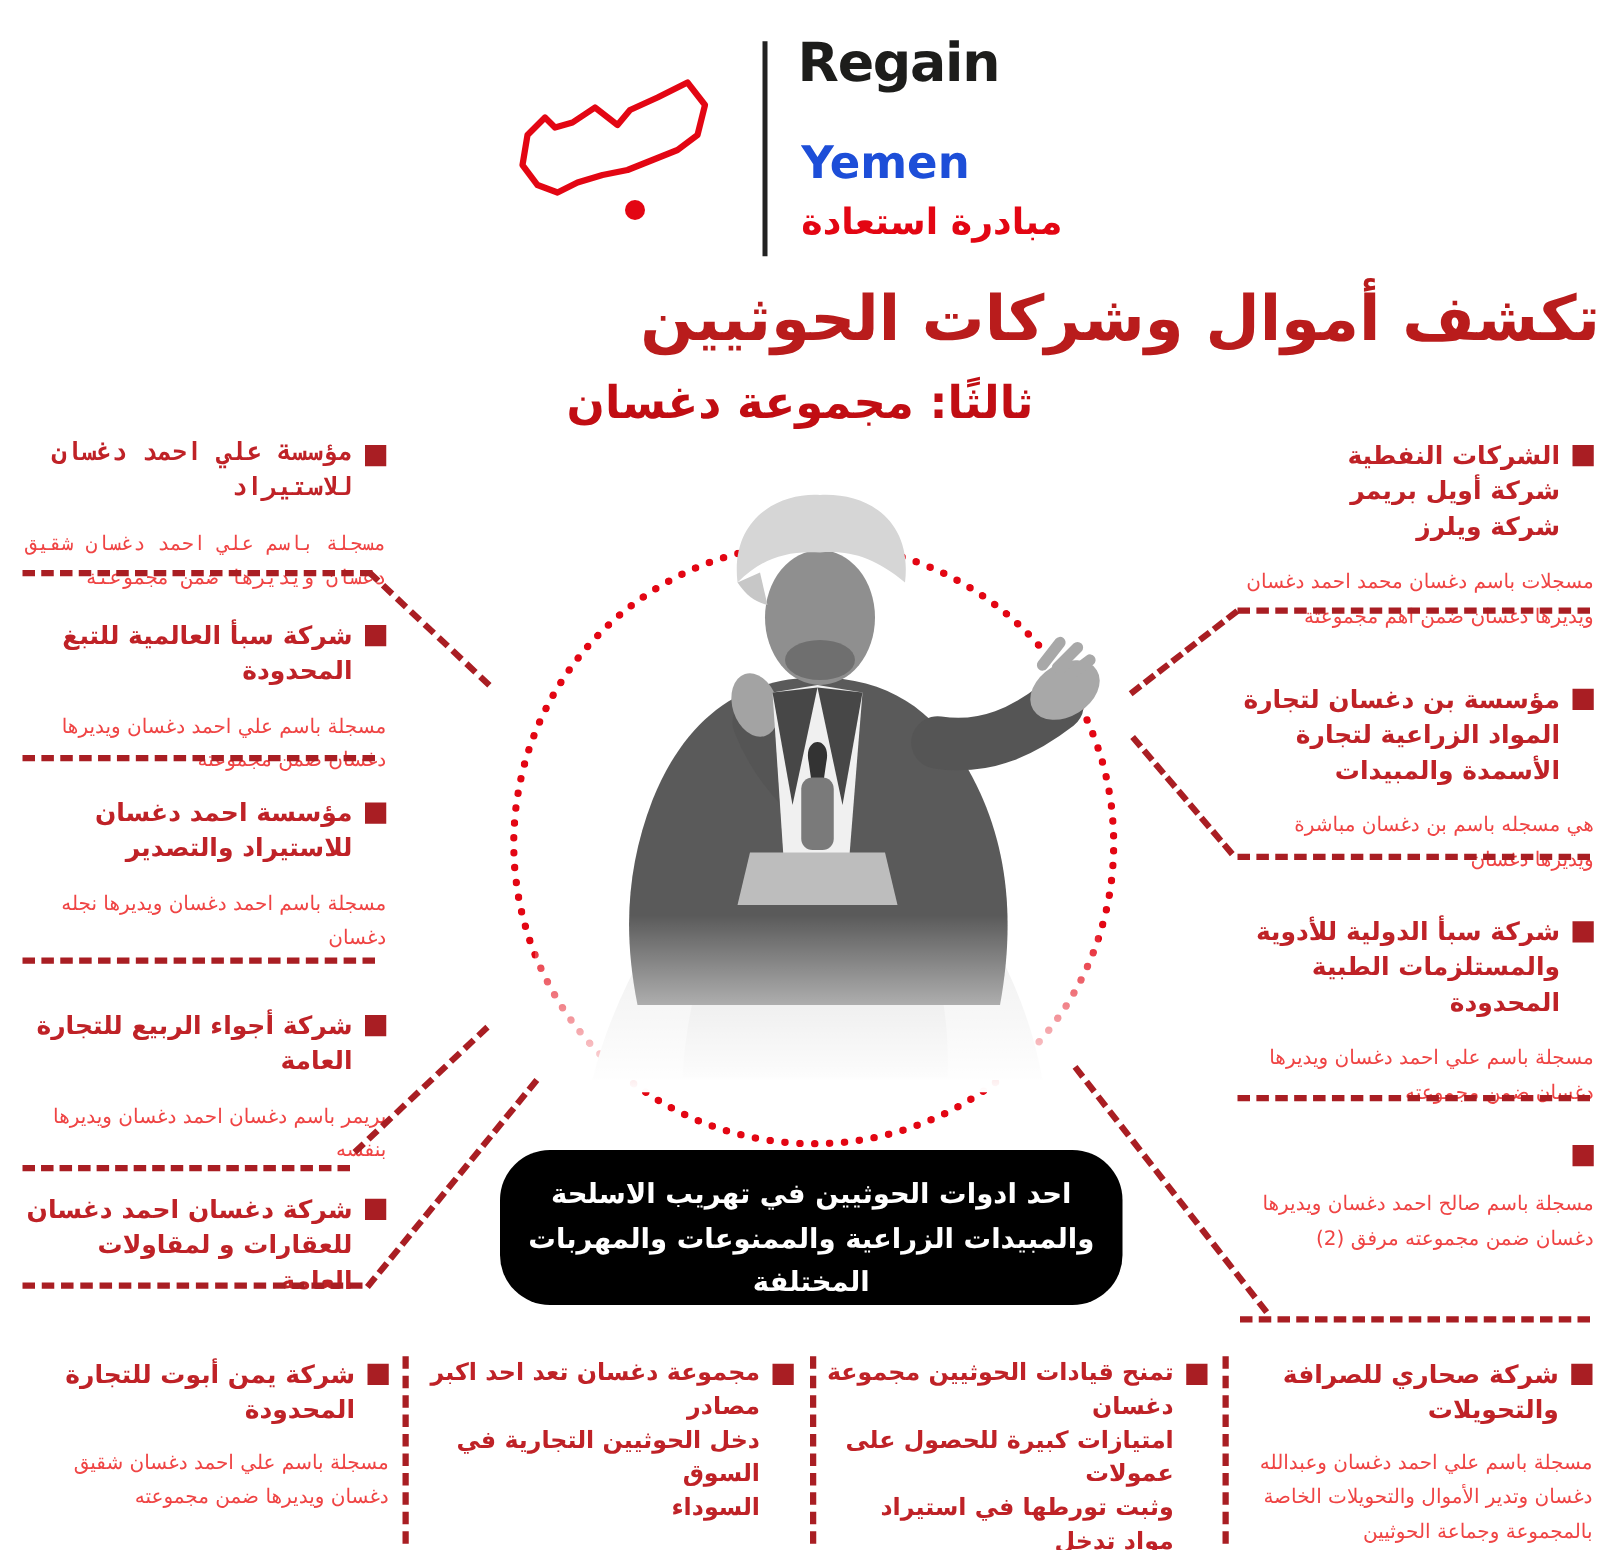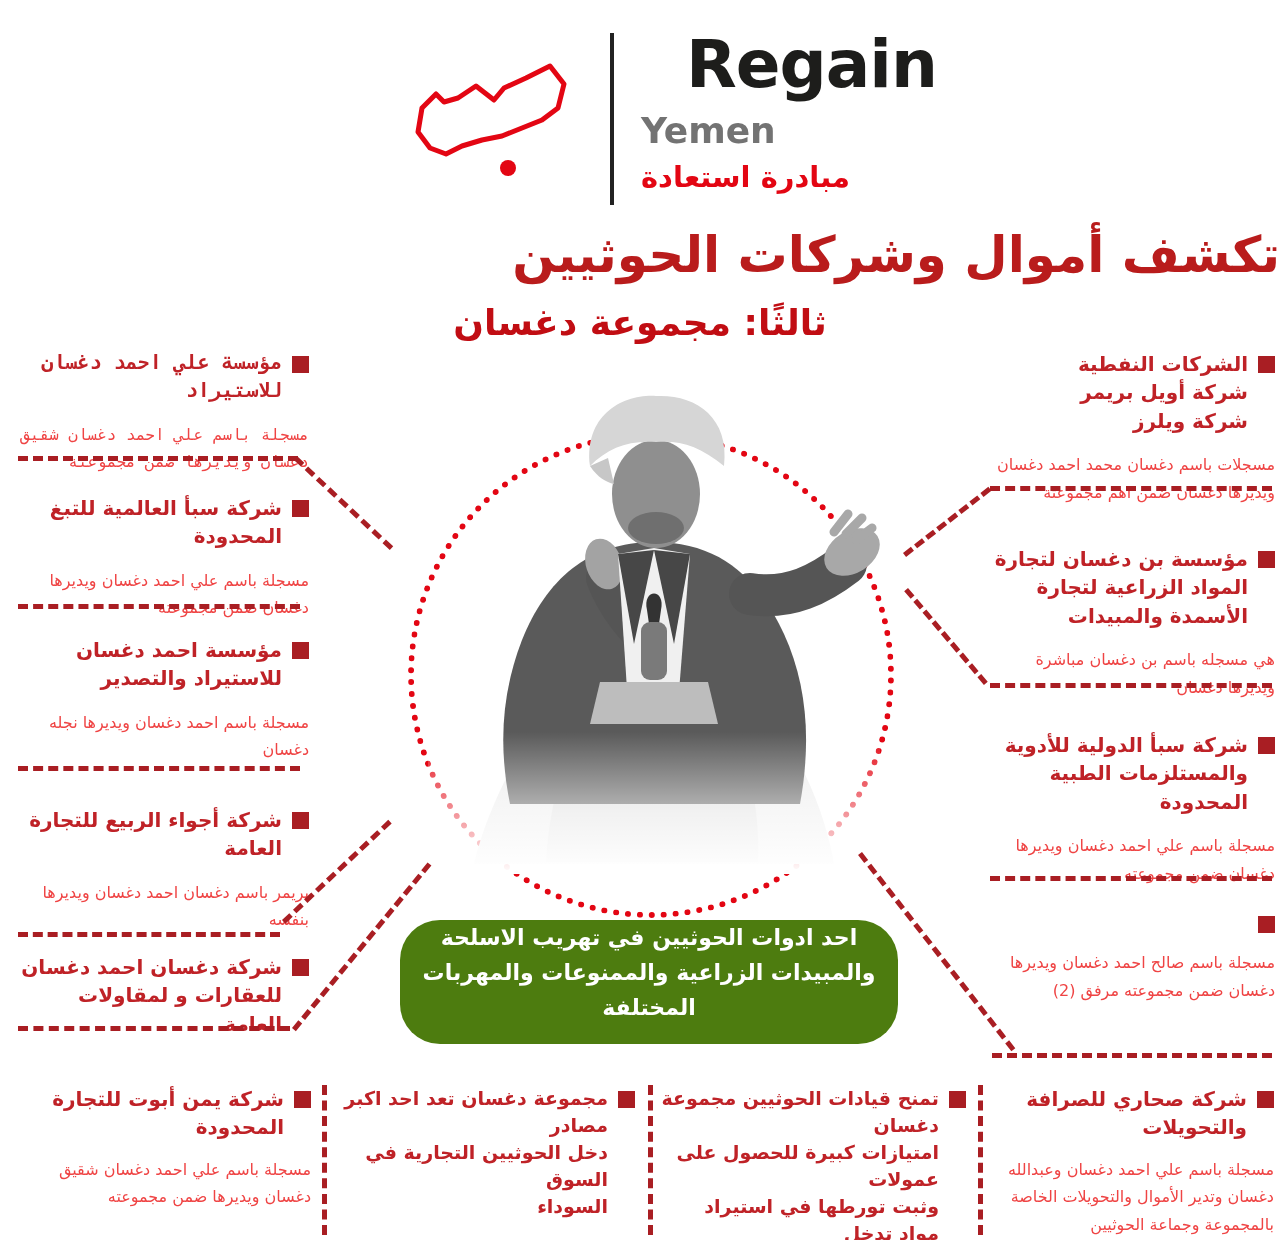"Regain" .brand { font-size: 66px -> 43px; margin-left: 48px -> none }
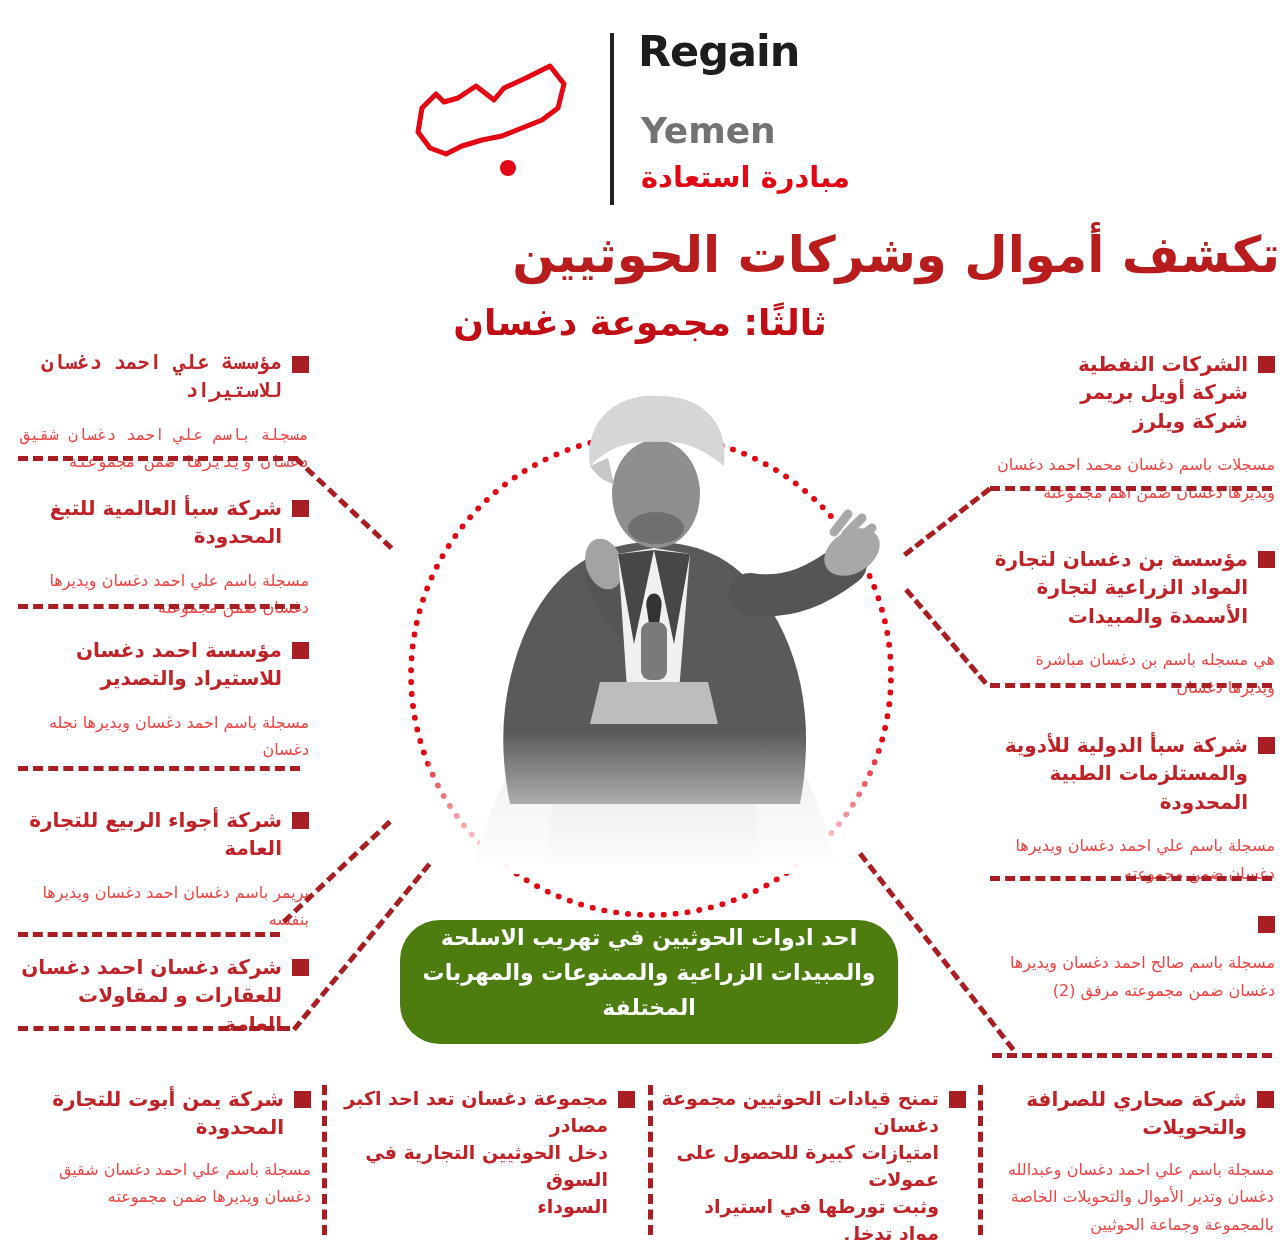"Yemen" .brand-sub { color: #737373 -> #1d4ed8 }
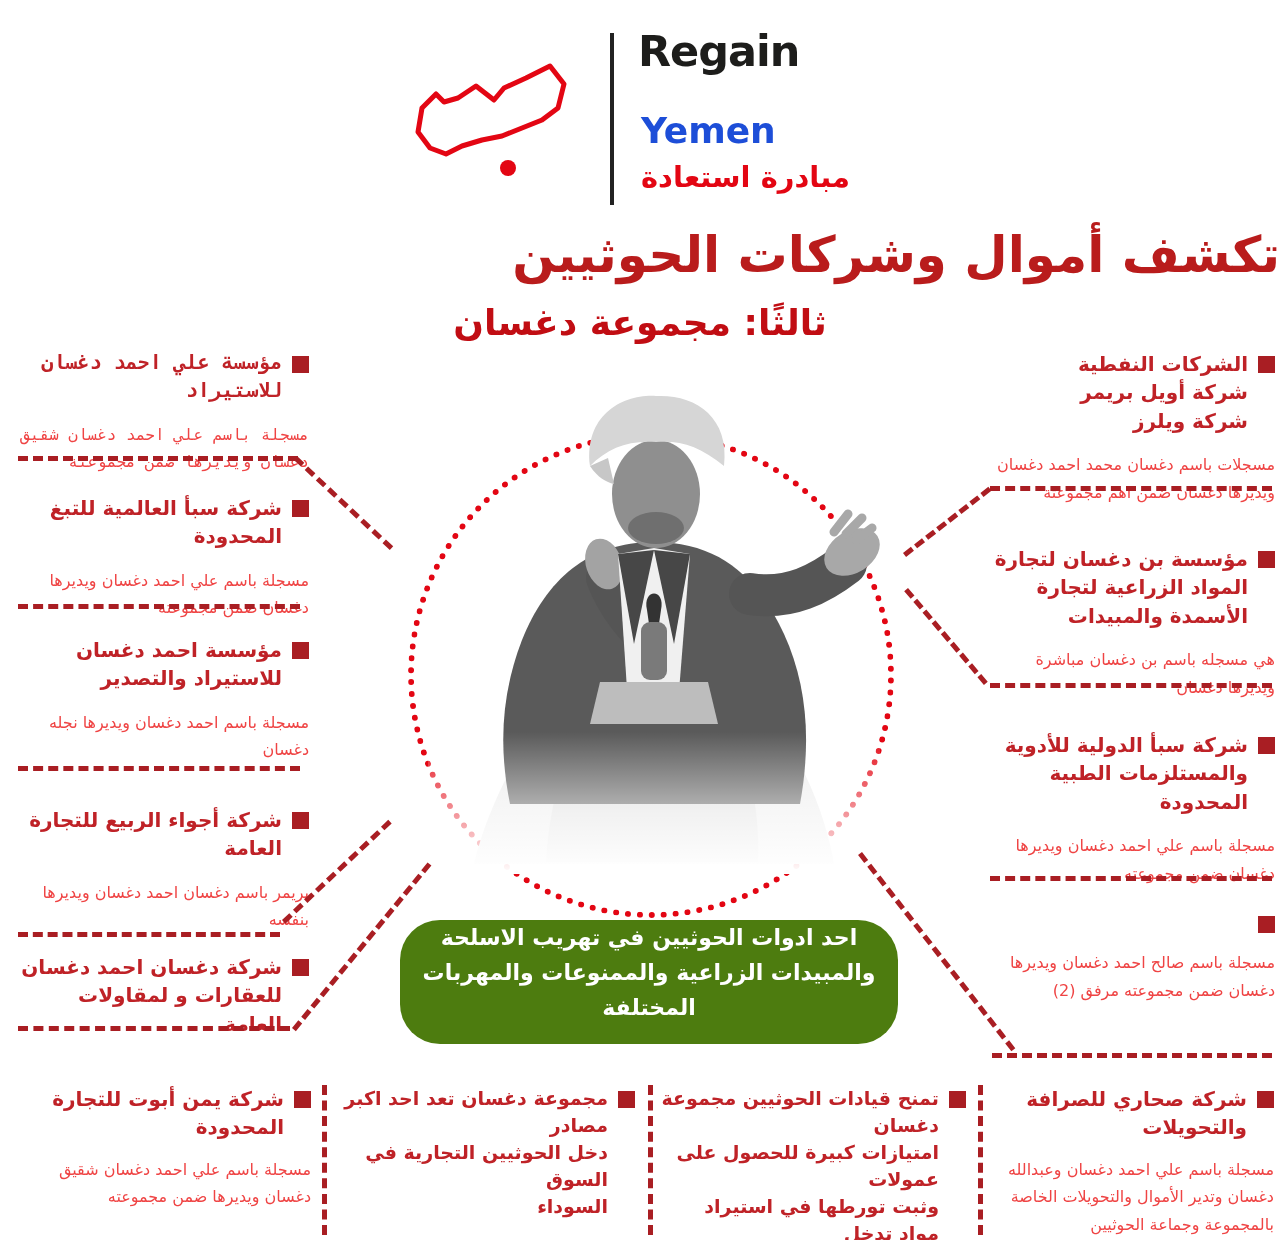"احد ادوات الحوثيين في تهريب" .caption-box { align-items: flex-start -> flex-end; background: #4d7c0f -> #000000 }
